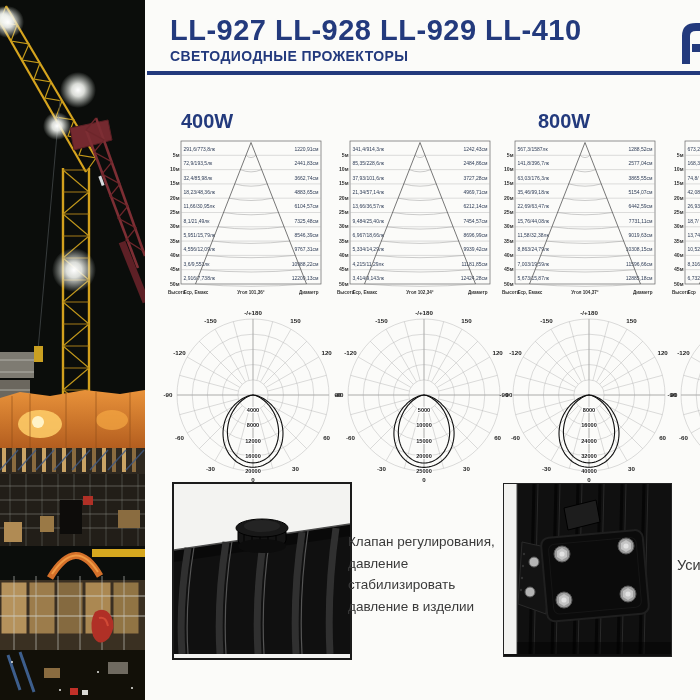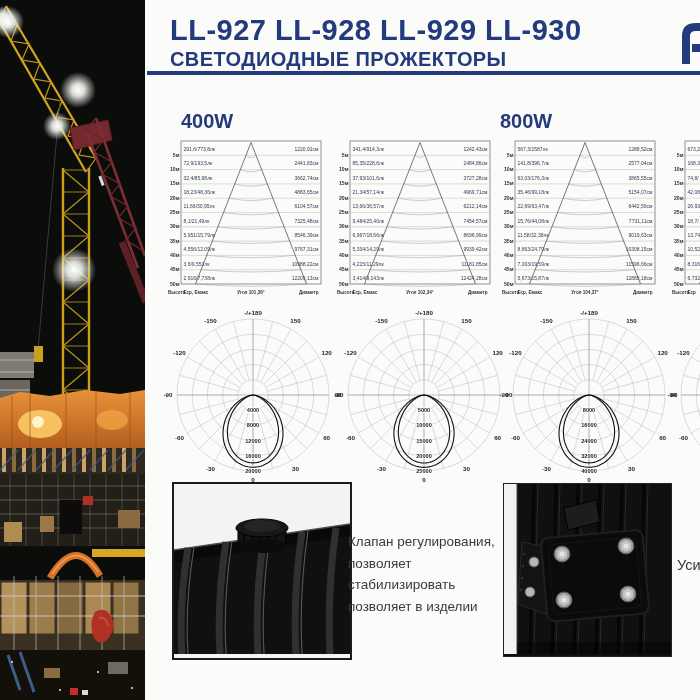"LL-927 LL-928 LL-929 LL-930" div.abs { text: LL-930 -> LL-410 }
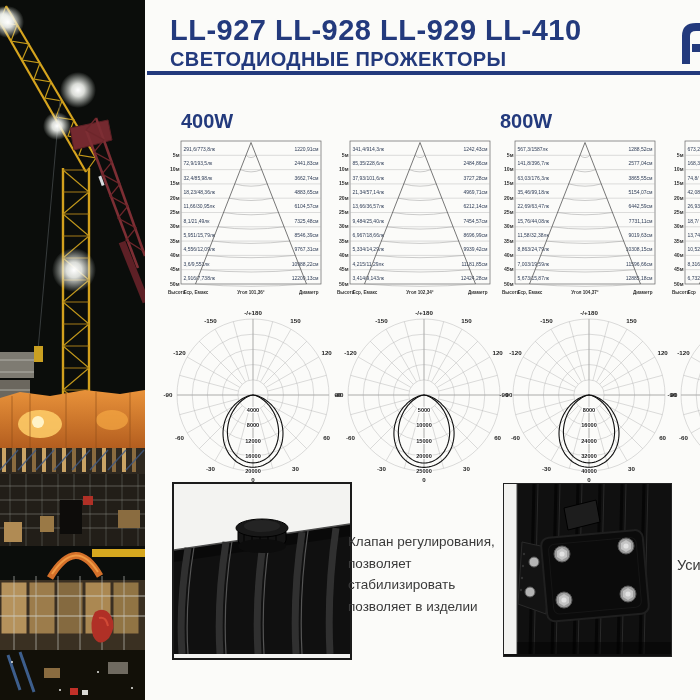"СВЕТОДИОДНЫЕ ПРОЖЕКТОРЫ" .hdr-sub { font-size: 20px -> 14px }
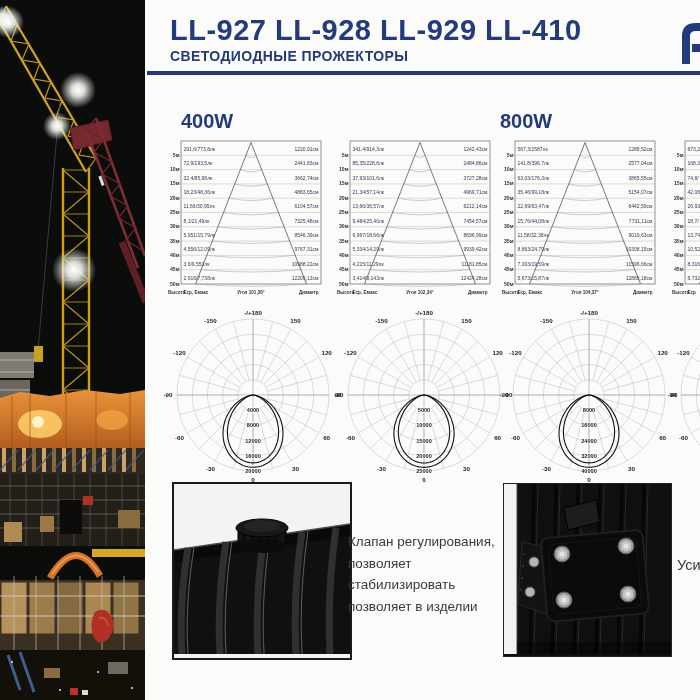"800W" div.abs { left: 500px -> 538px }
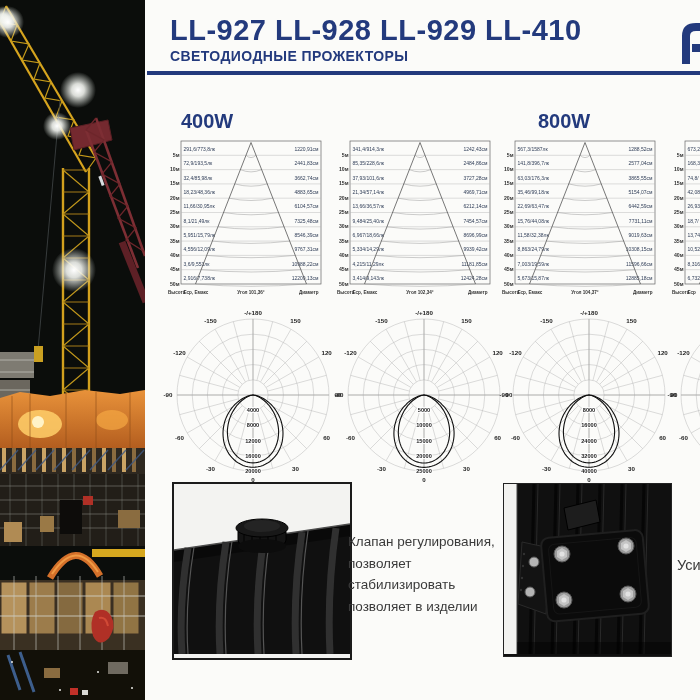"Клапан регулирования, позволяет" div.abs { text: позволяет стабилизировать позволяет -> давление стабилизировать давление }
